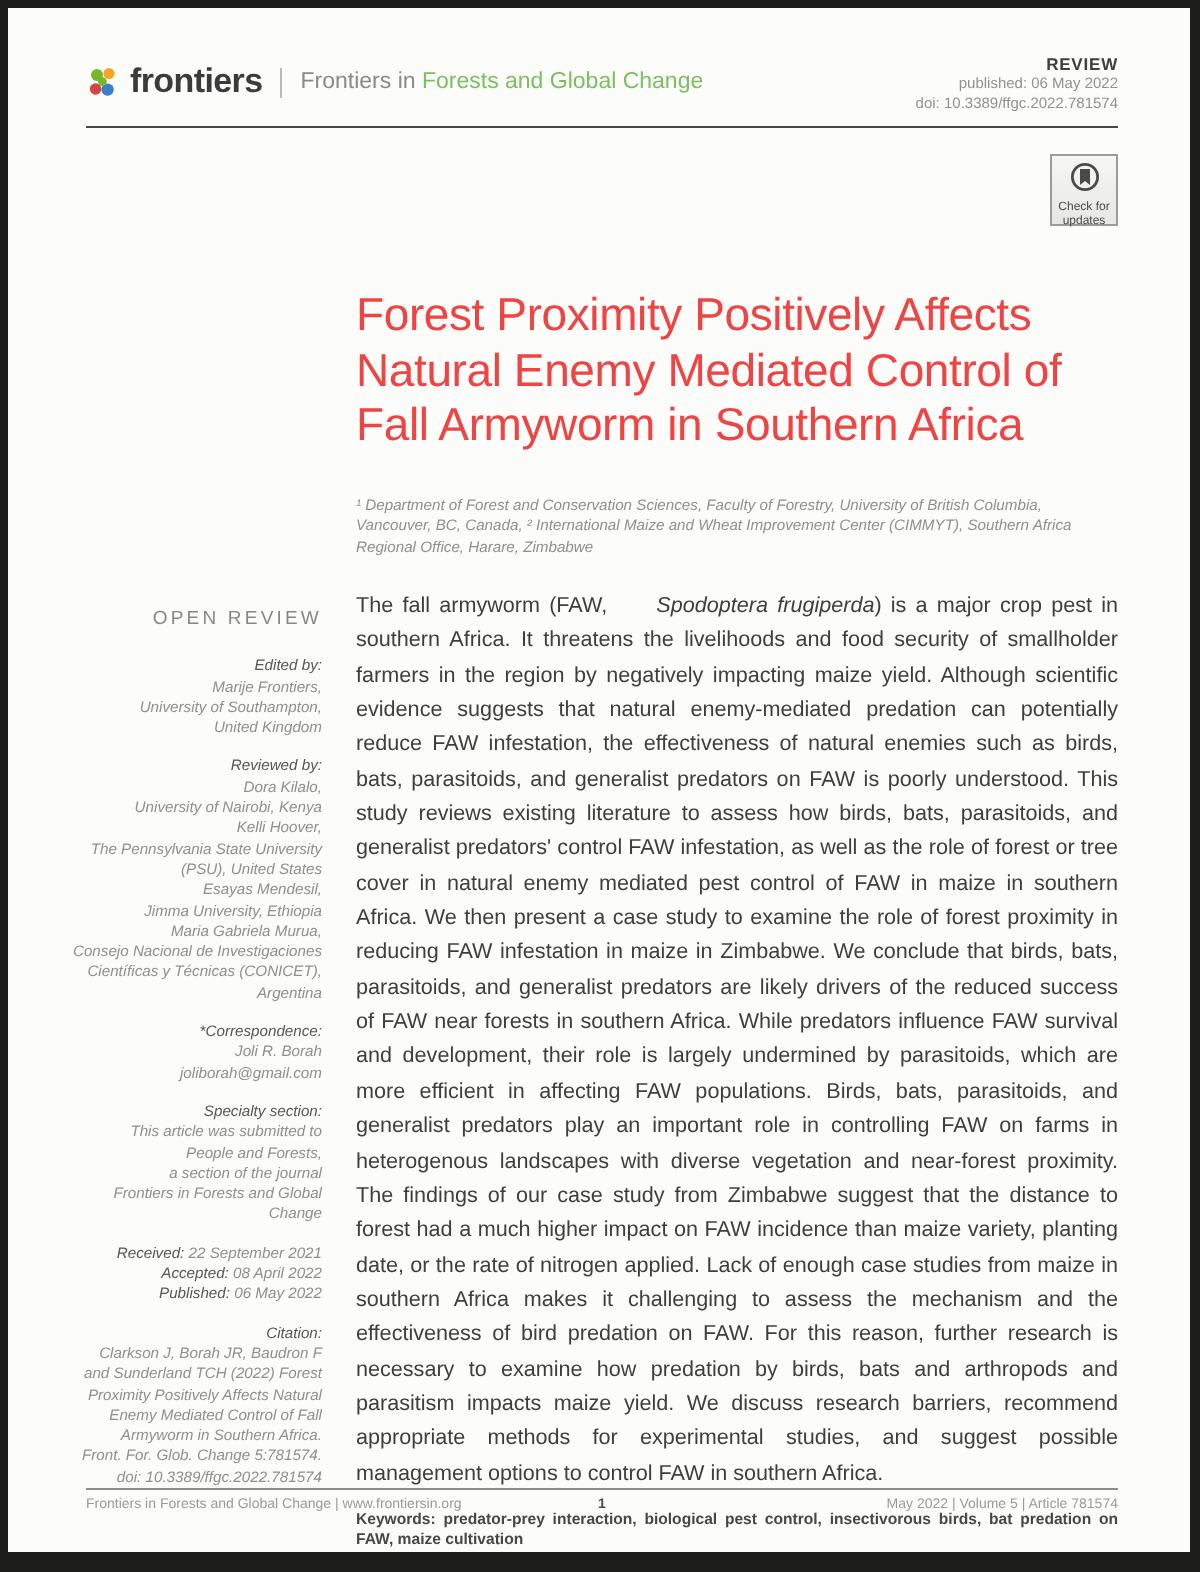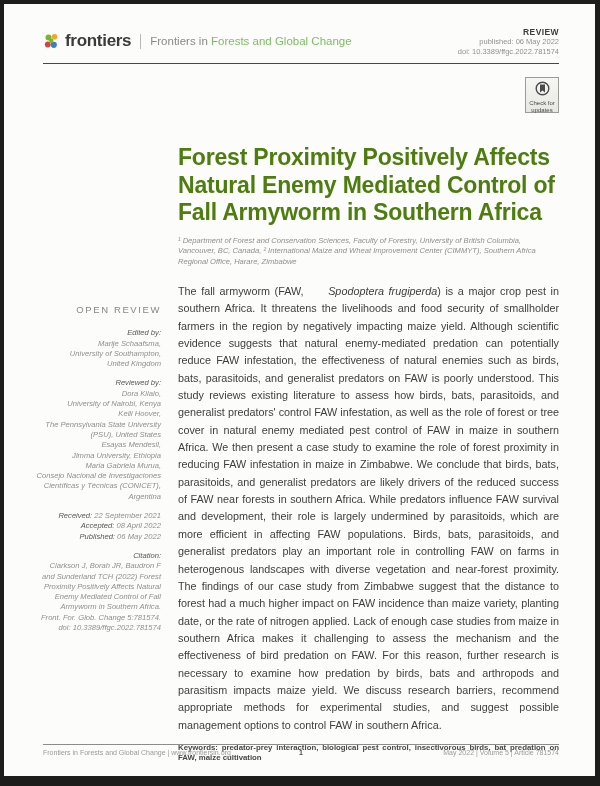"Forest Proximity Positively Affects" .title { color: #4d7c0f -> #ef4444; font-weight: bold -> normal }
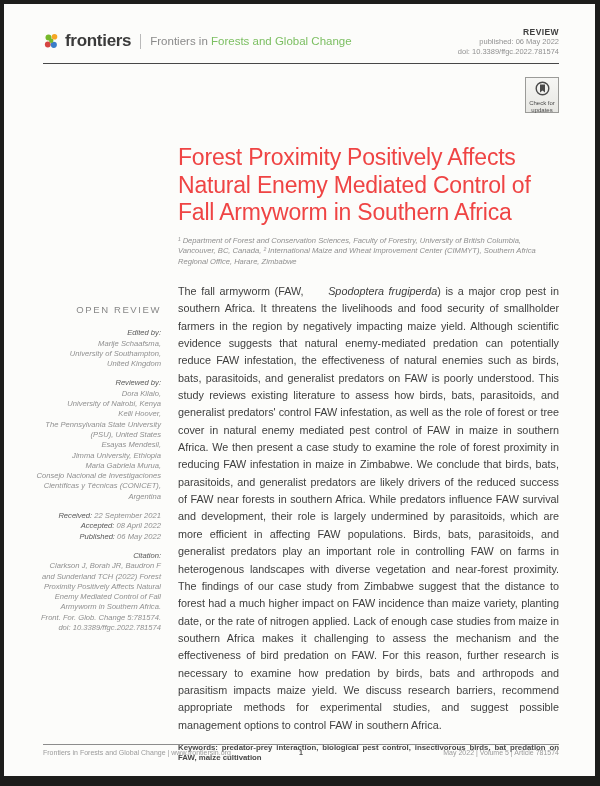"¹ Department of Forest and" .affiliations { margin-top: 9px -> 21px }
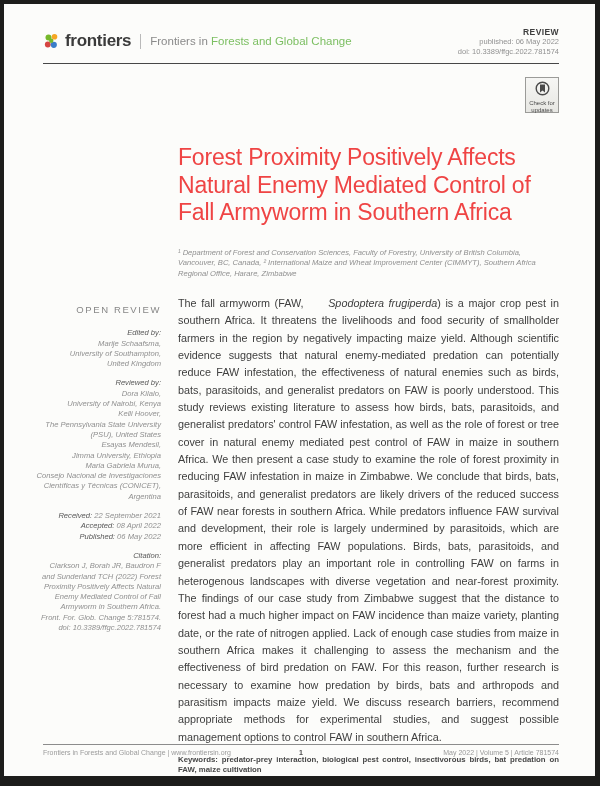"Marije Schaafsma," div.sb-text { text: Schaafsma -> Frontiers }
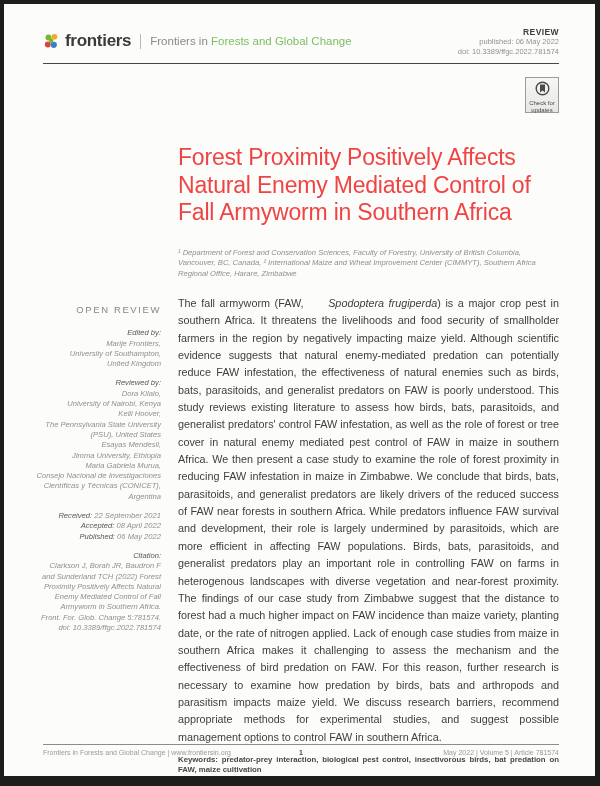"*Correspondence:" div.sb-block { html: none -> <div> <div>*Correspondence:</div> <div>Joli R. Borah</div> <div>joliborah@gmail.com</div> </div> }
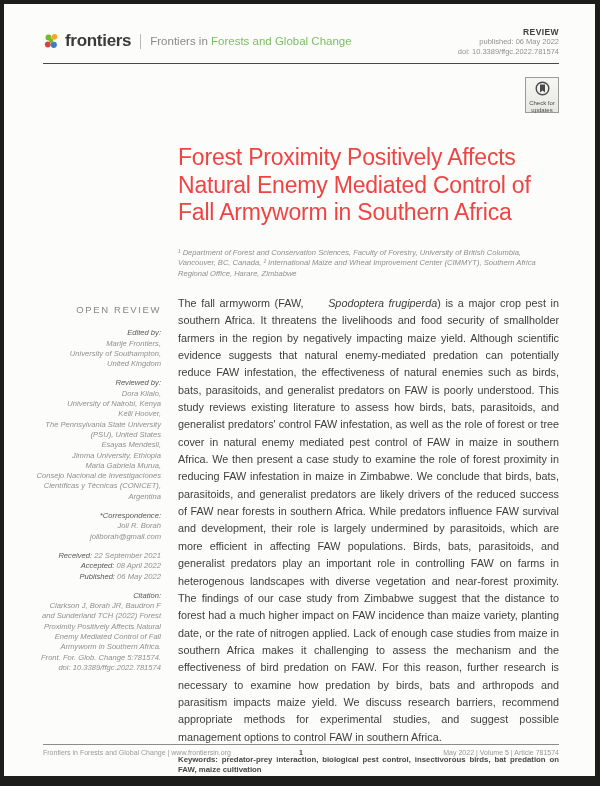"Specialty section:" div.sb-block { html: none -> <div> <div>Specialty section:</div> <div>This article was submitted to People and Forests, a section of the journal Frontiers in Forests and Global Change</div> </div> }
